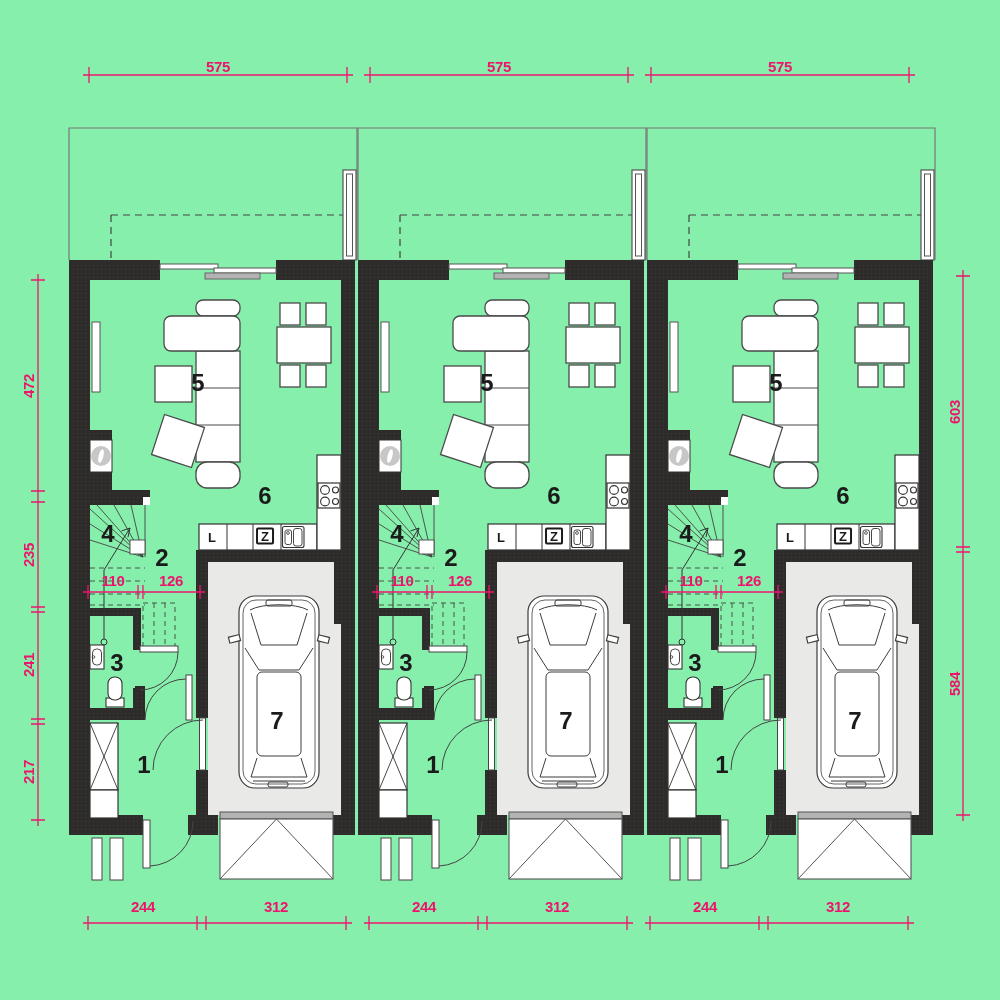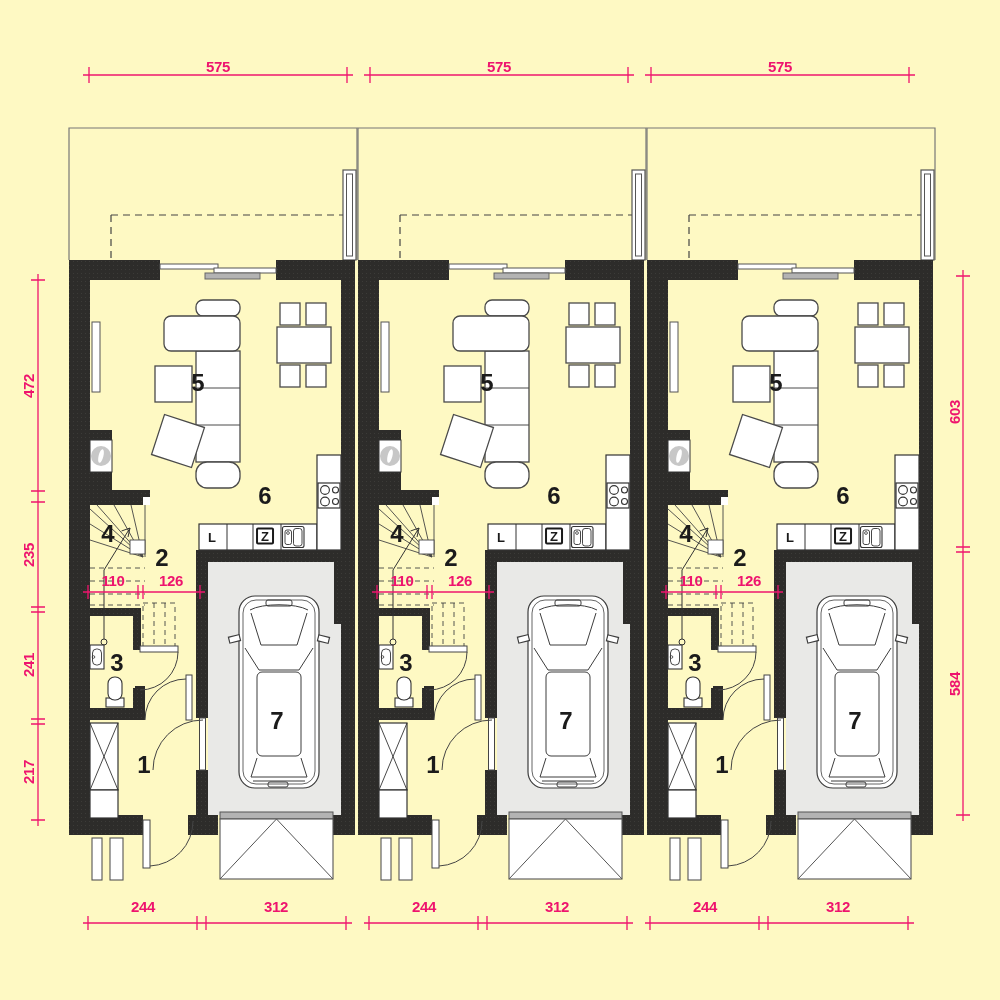"575" #stage { background: #fef9c3 -> #86efac }
